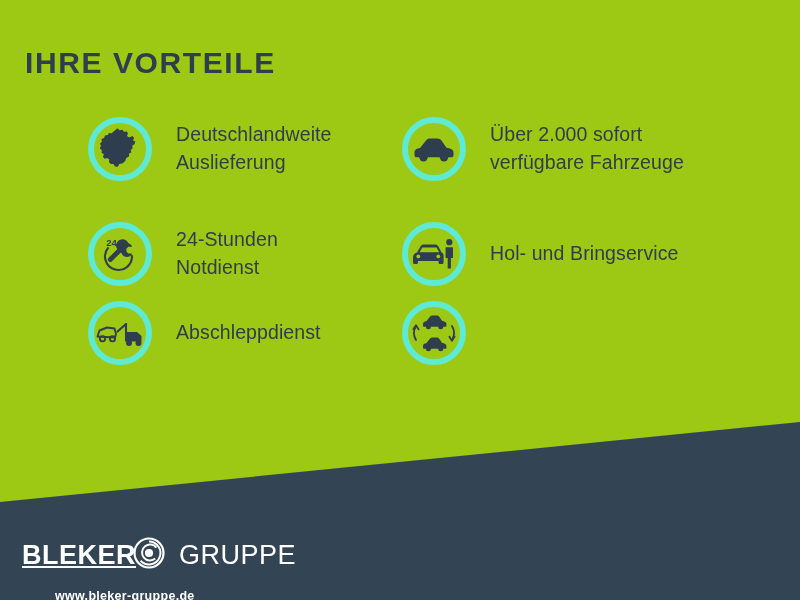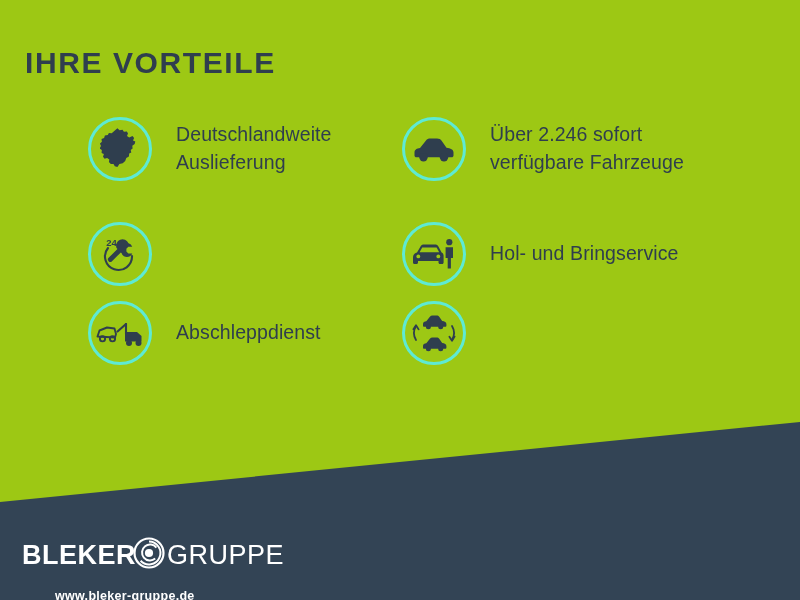"Über 2.246 sofort" div.benefit-label { text: 2.246 -> 2.000 }
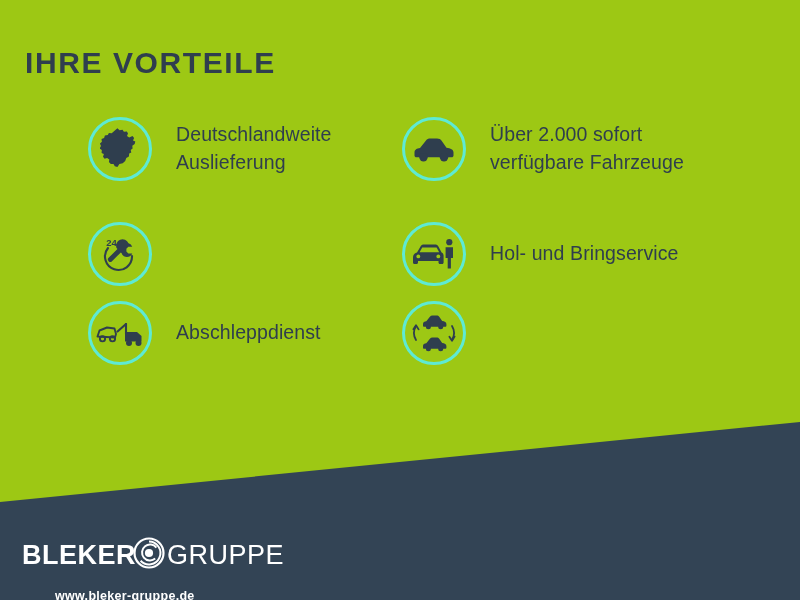"24" .icon-circle { border: 3px solid #5eead4 -> 6px solid #5eead4 }
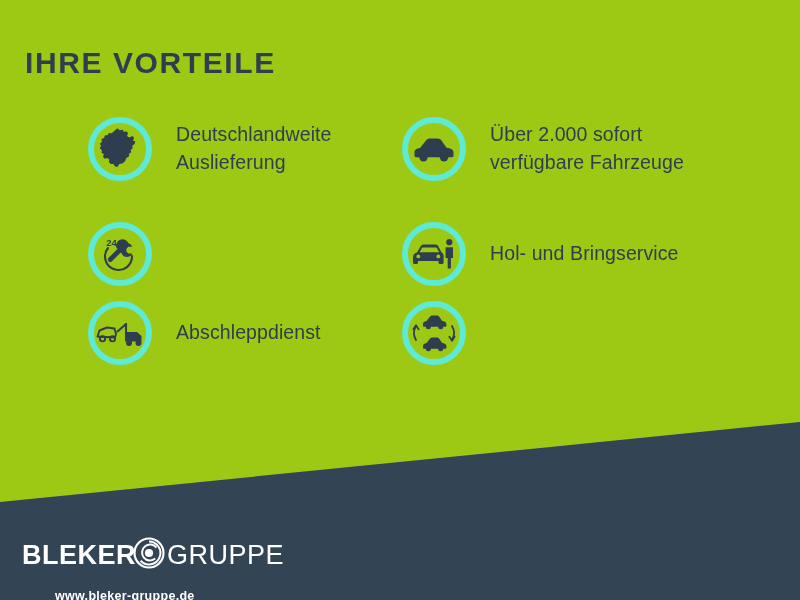"24-Stunden" div.benefit-label { html: none -> <div>24-Stunden Notdienst</div> }
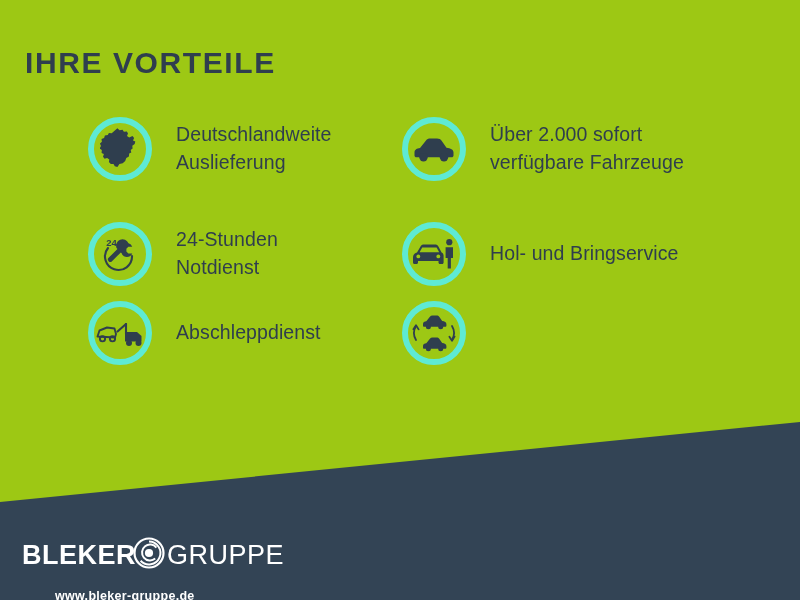"BLEKER" .logo-bold { text-decoration: none -> underline }
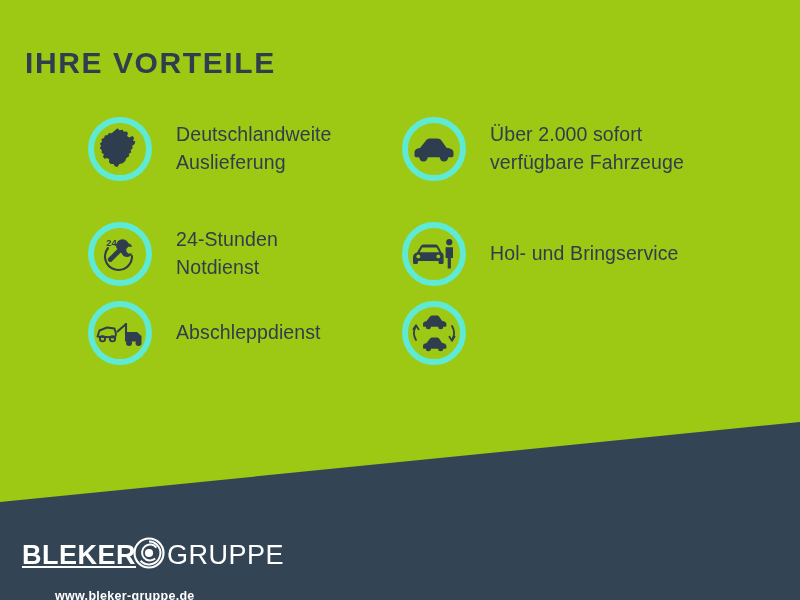"GRUPPE" .logo-light { margin-left: none -> 12px }
